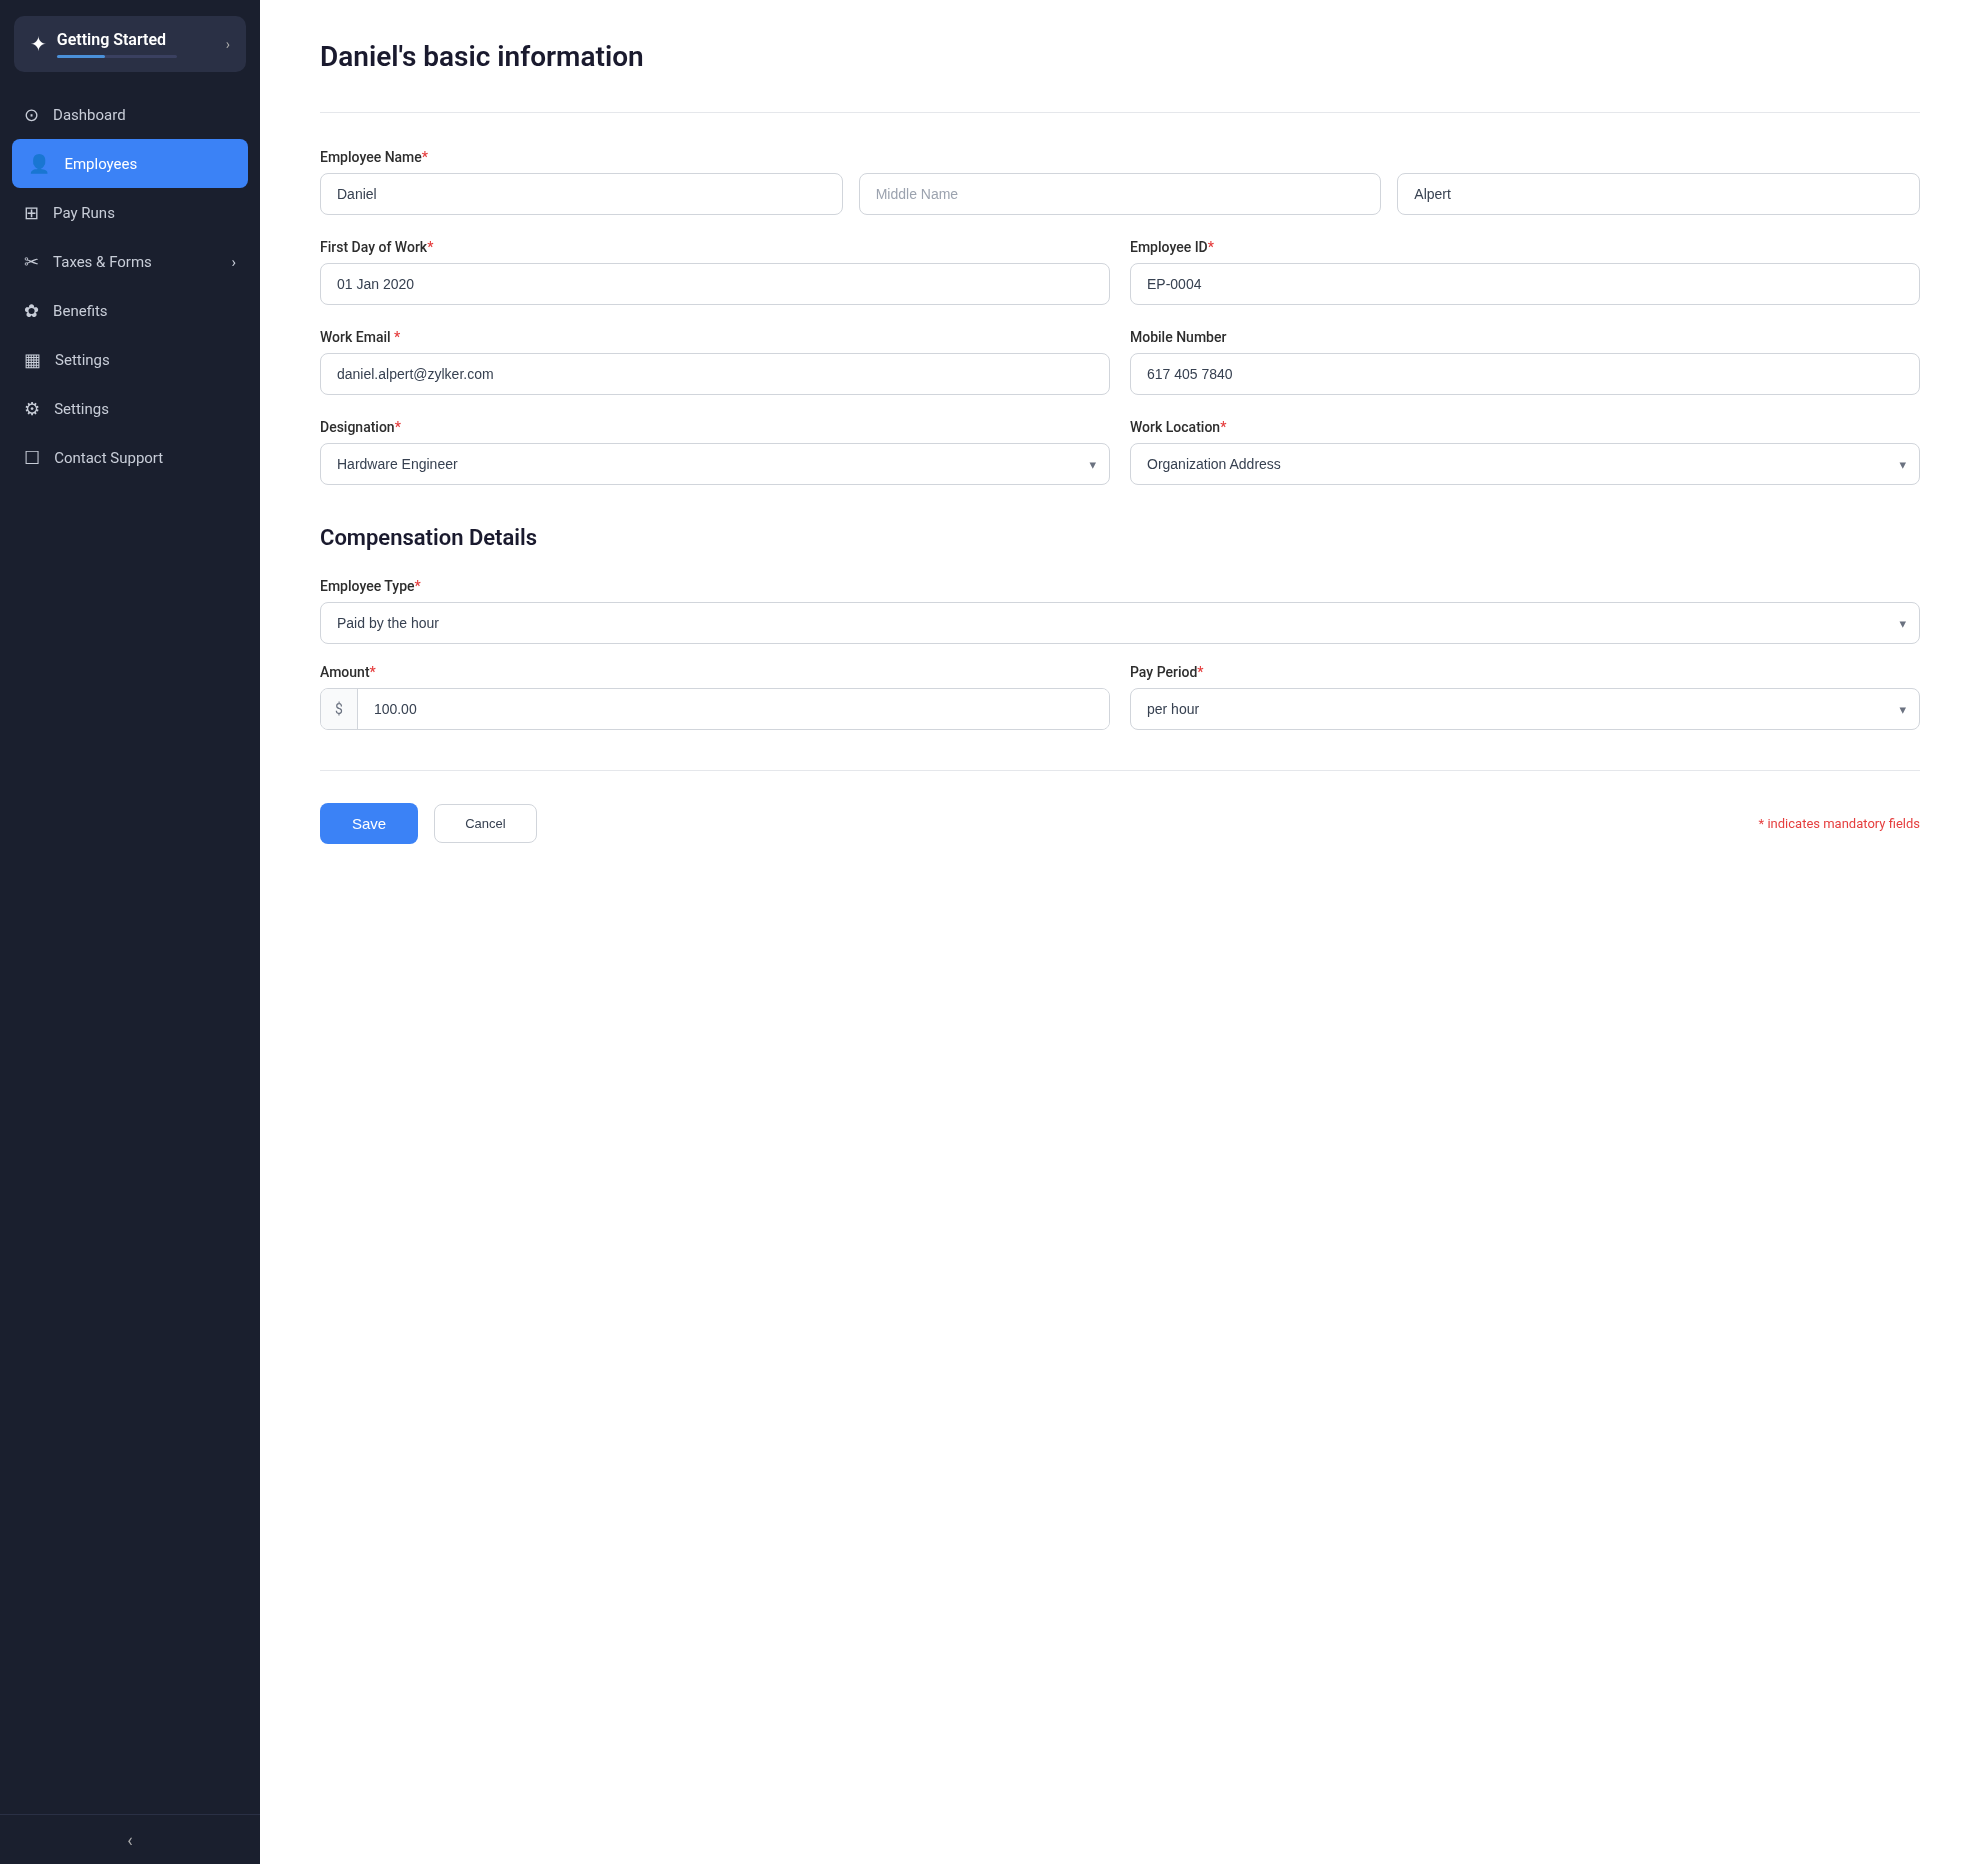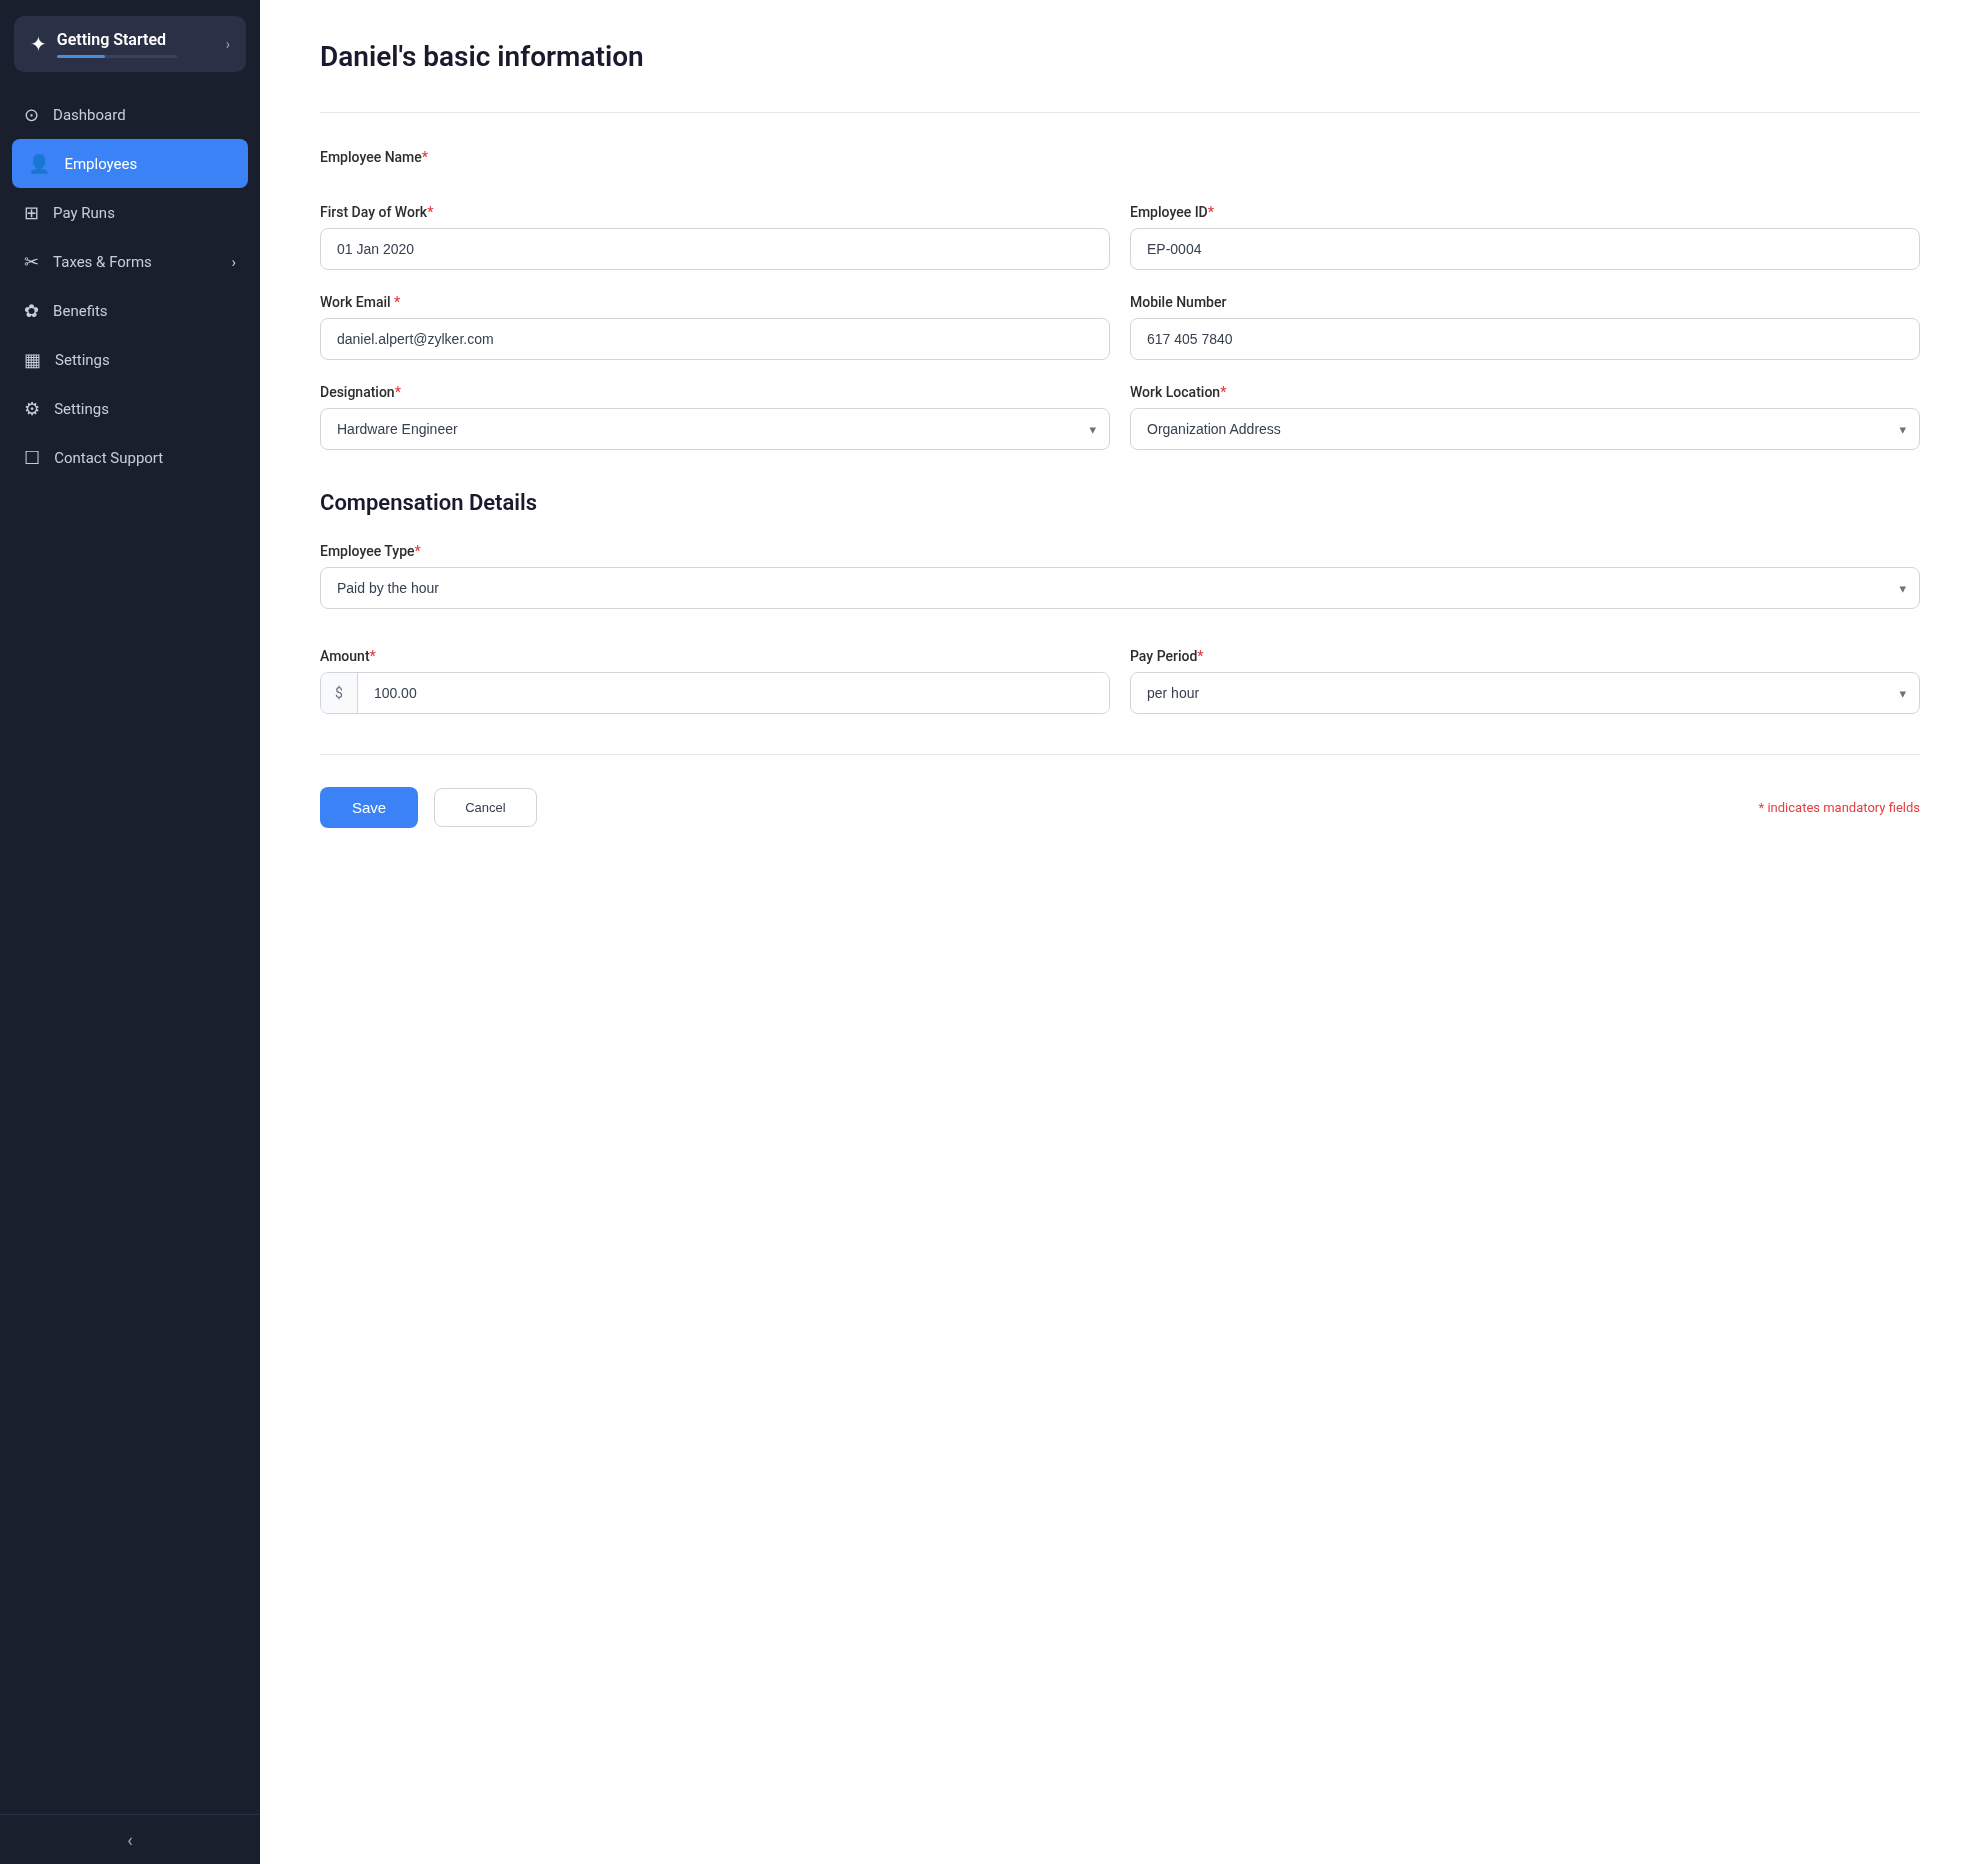"Employee Name*" .form-group { margin-bottom: 39px -> 20px }
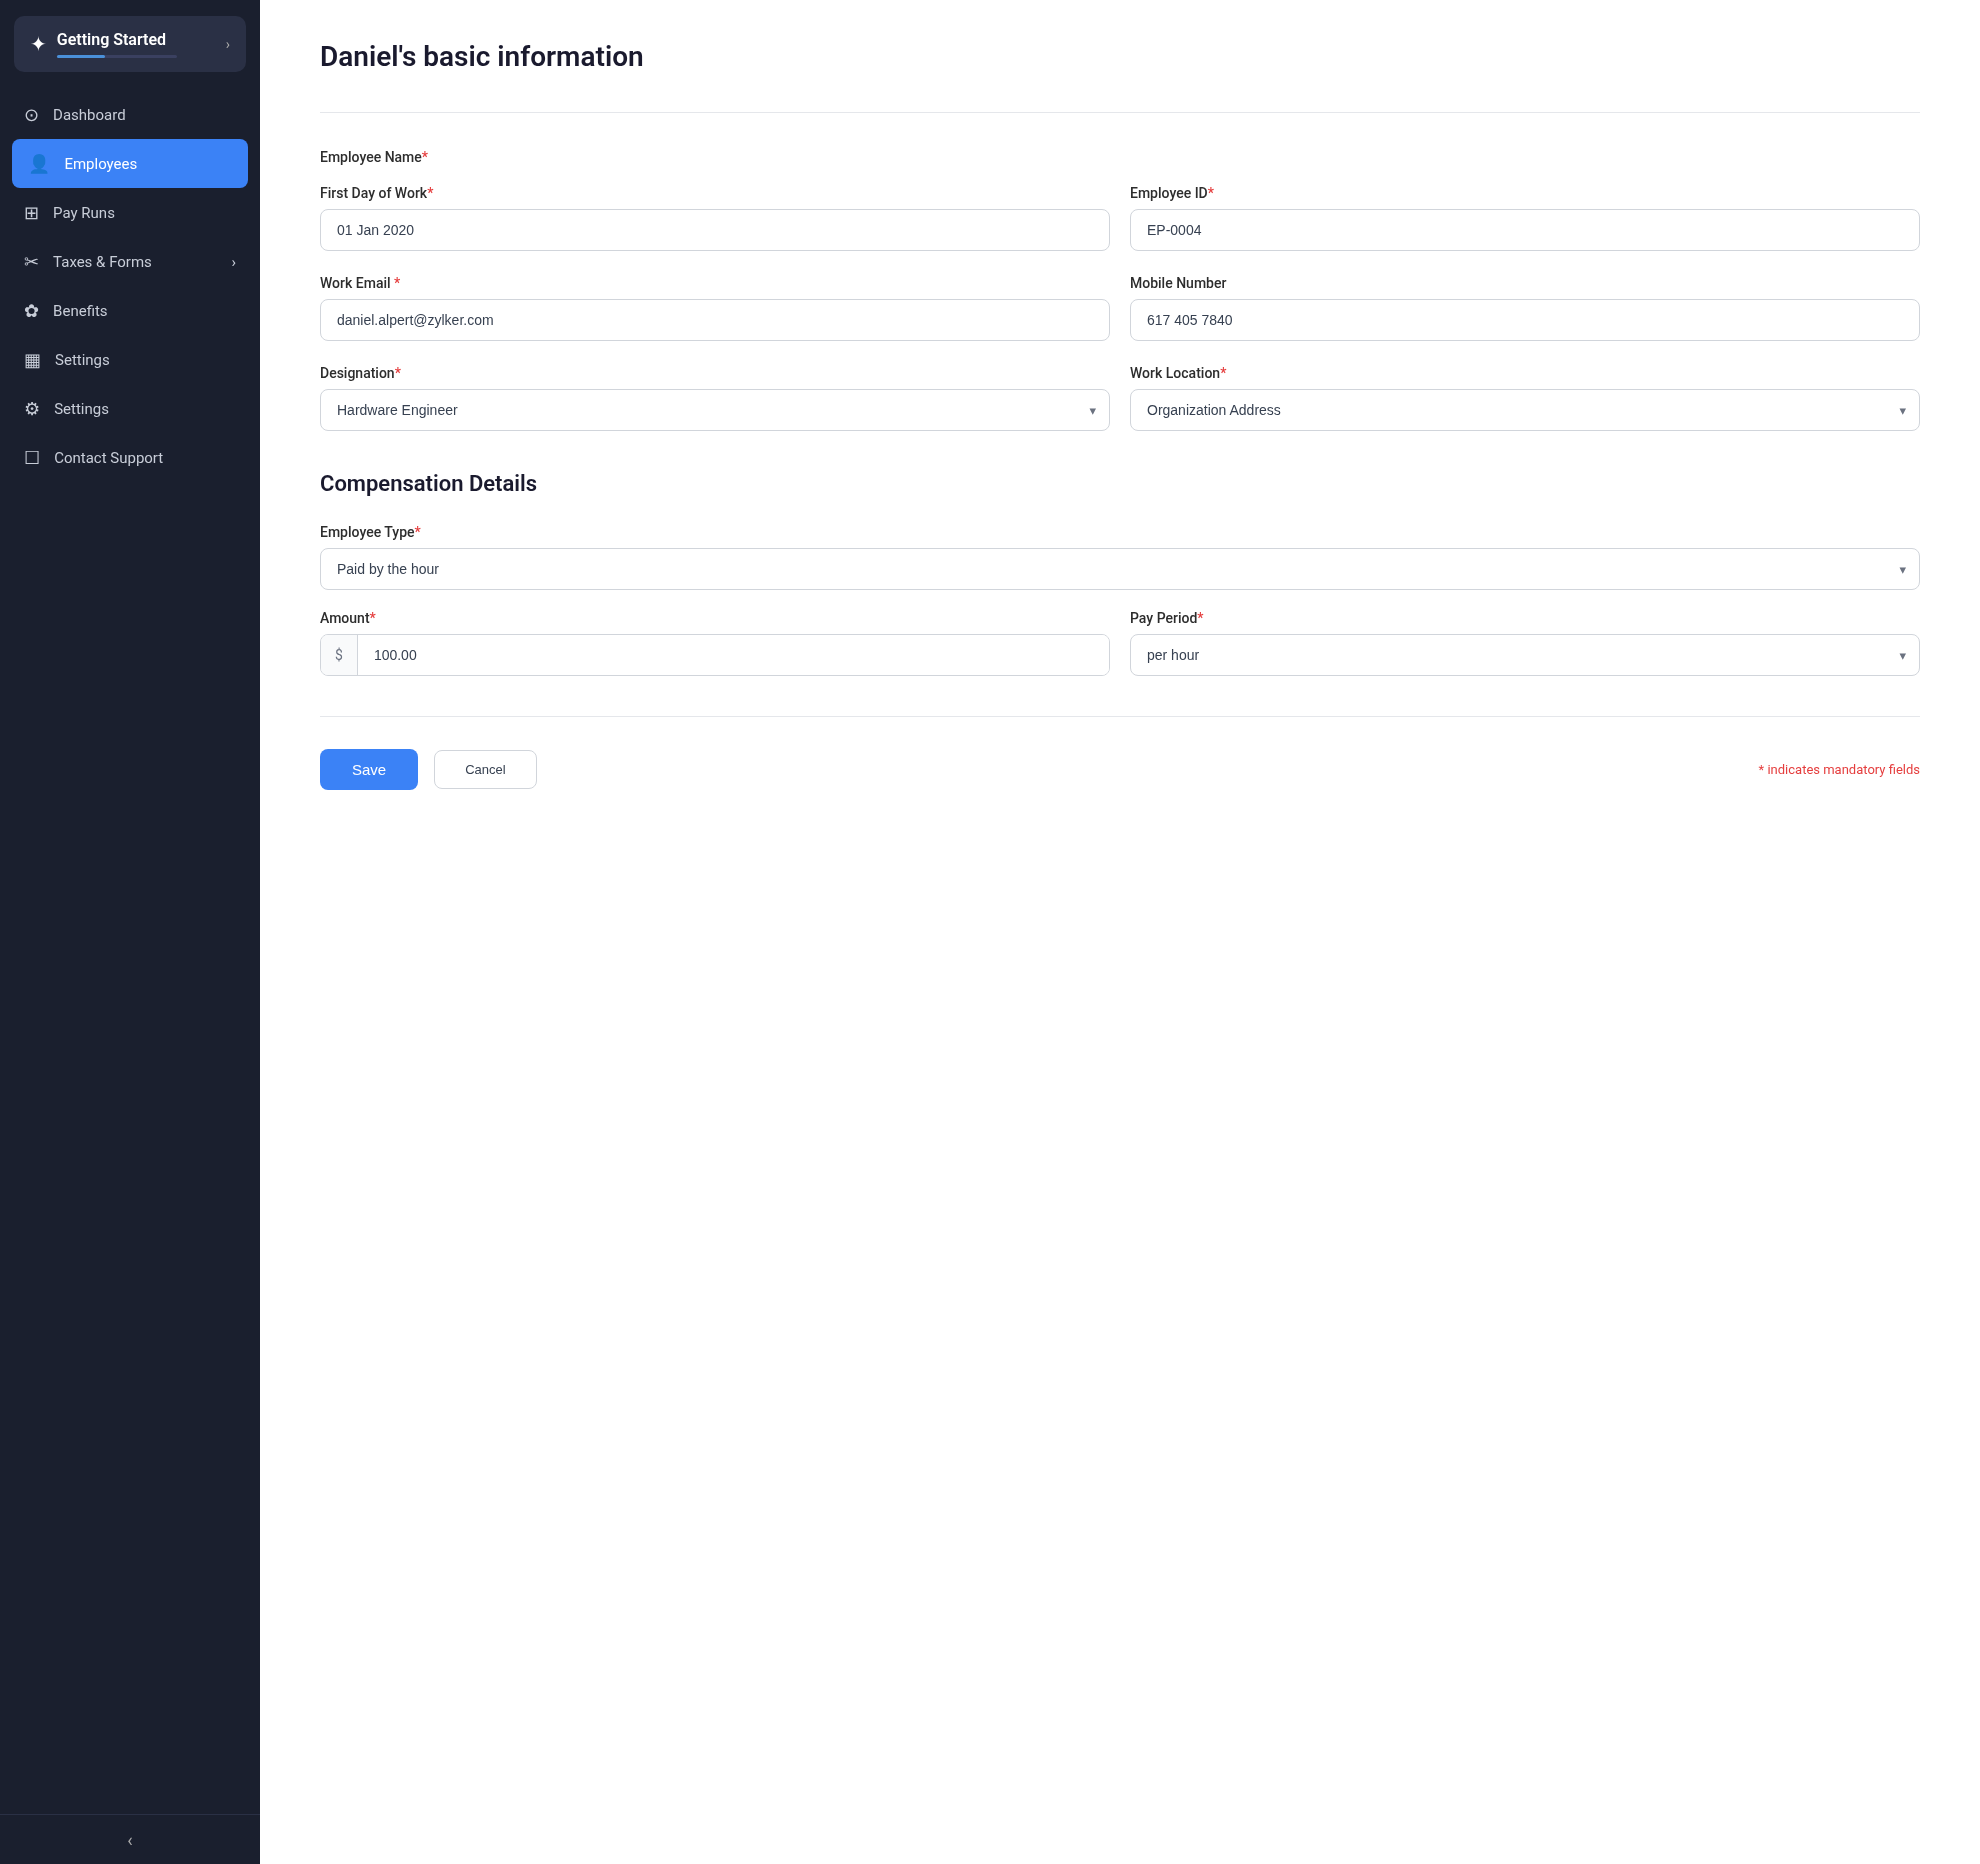"Daniel" div.name-row { html: none -> <div> <div> <input> </div> <div> <input> </div> <div> <input> </div> </div> }
